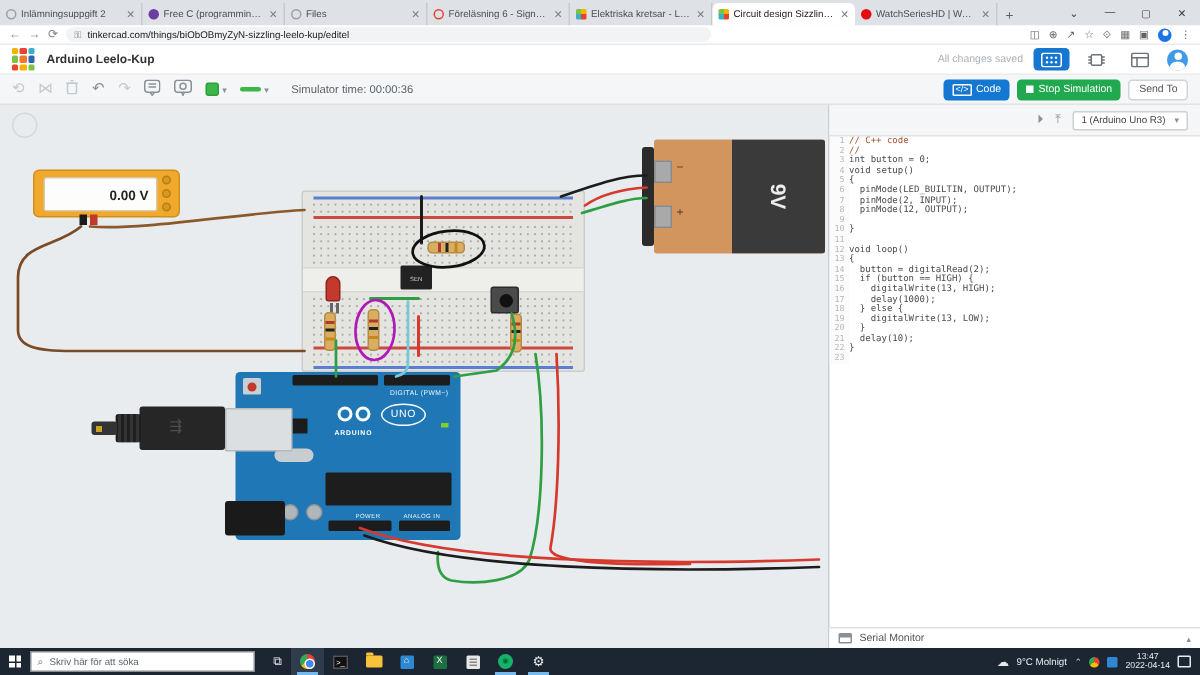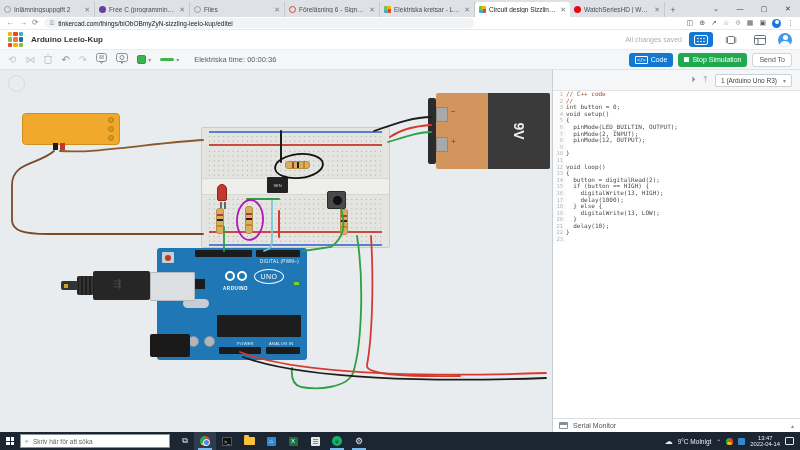"Elektriska time: 00:00:36" span { text: Elektriska -> Simulator }
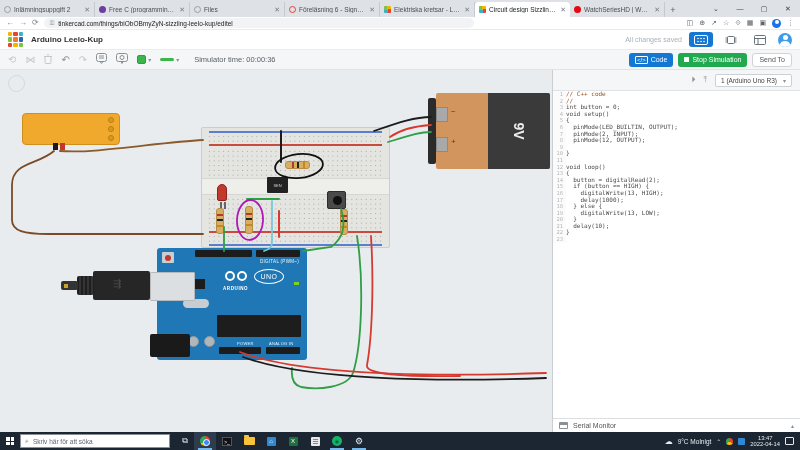"0.00 V" div { html: none -> <div>0.00 V</div> }
